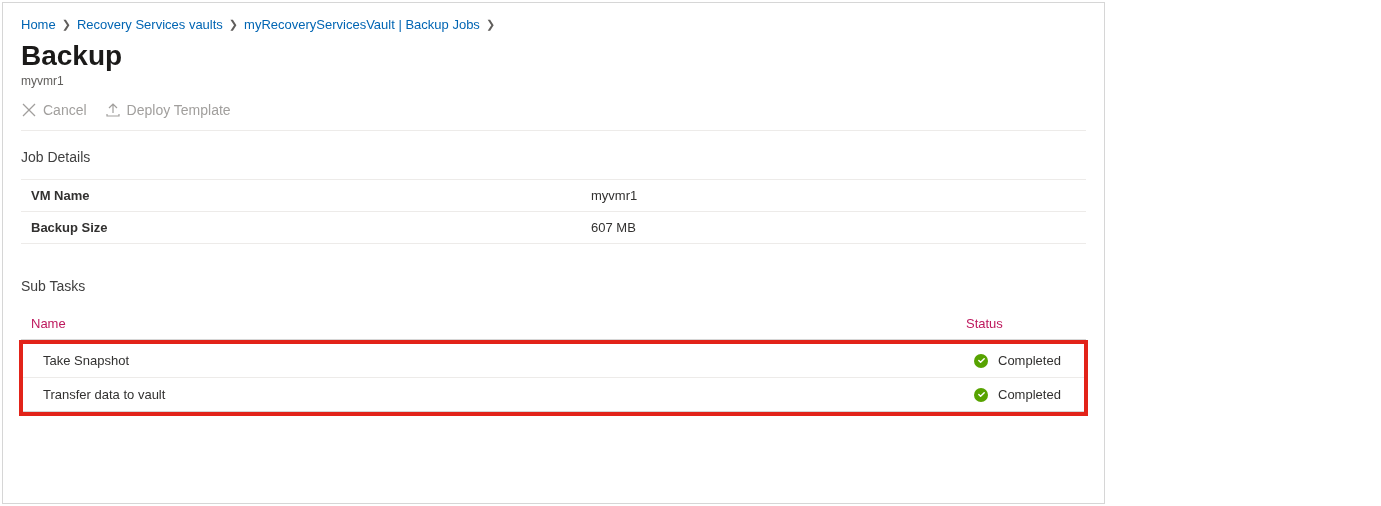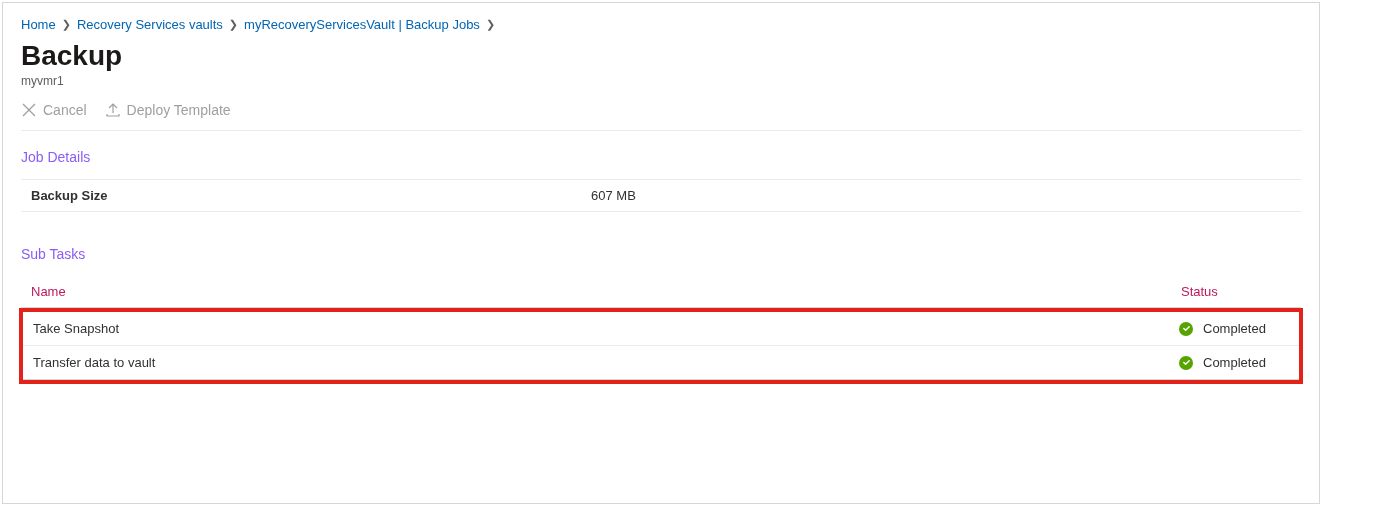"Home" .container { width: 1318px -> 1103px }
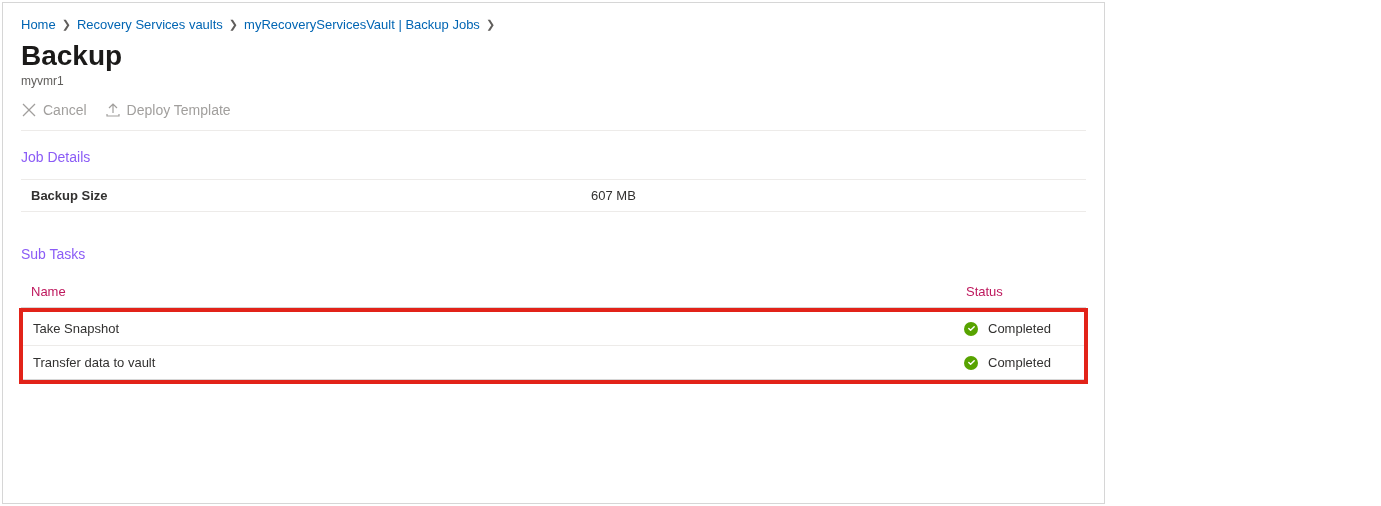"Job Details" .section-heading { color: #8b5cf6 -> #404040 }
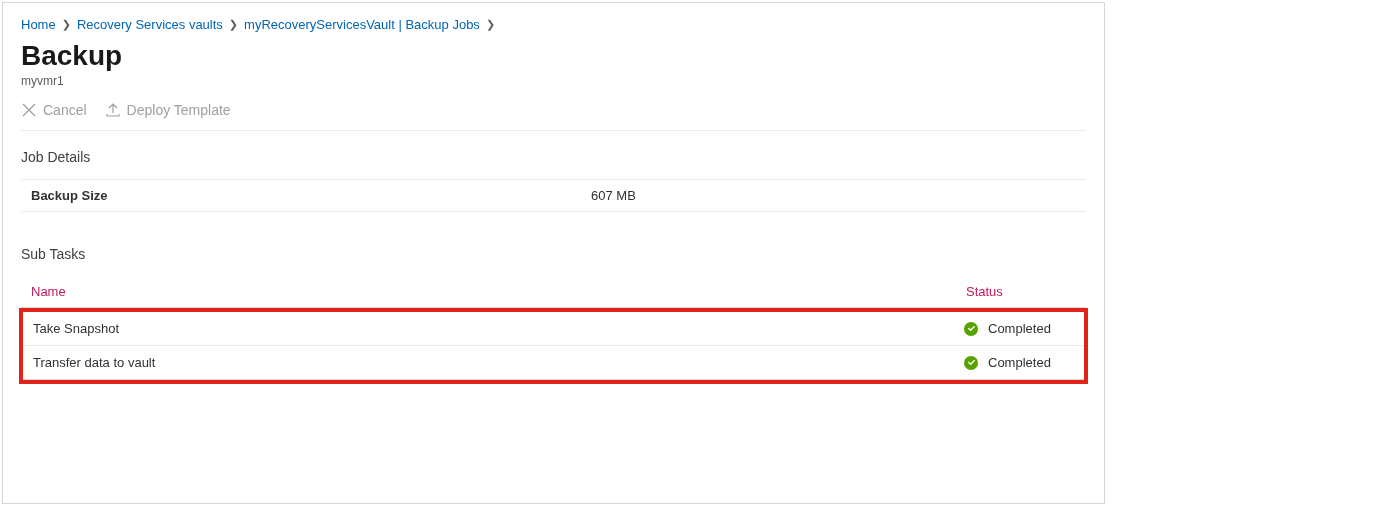"VM Name" tr { html: none -> <tr> <td>VM Name</td> <td>myvmr1</td> </tr> }
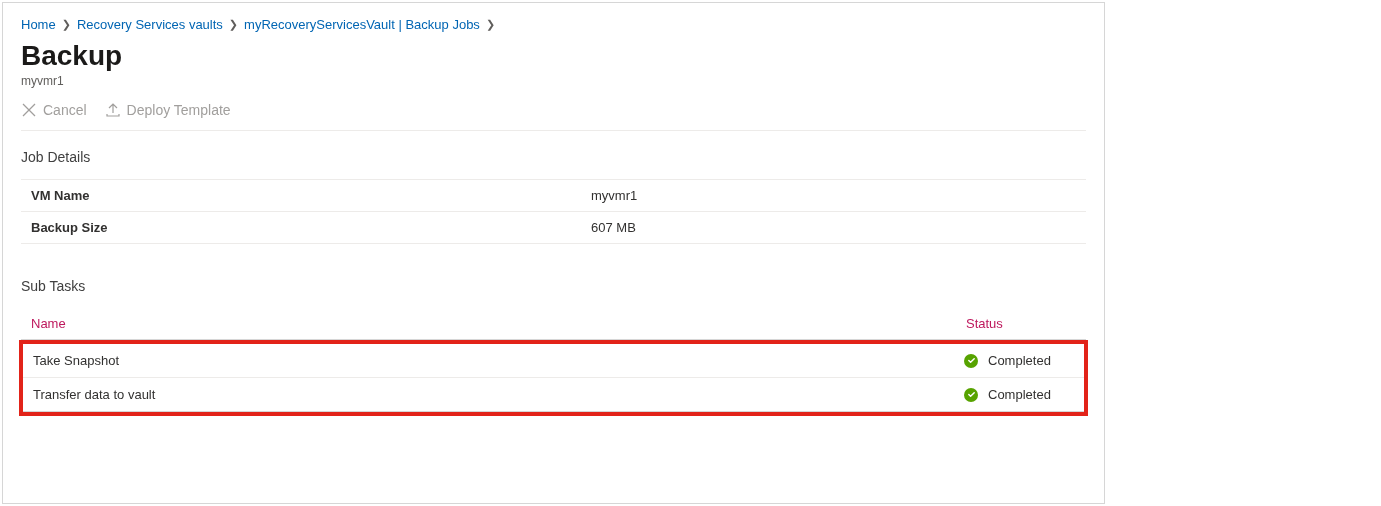"Take Snapshot" .subtasks-table td { padding: 9px 10px -> 9px 20px }
